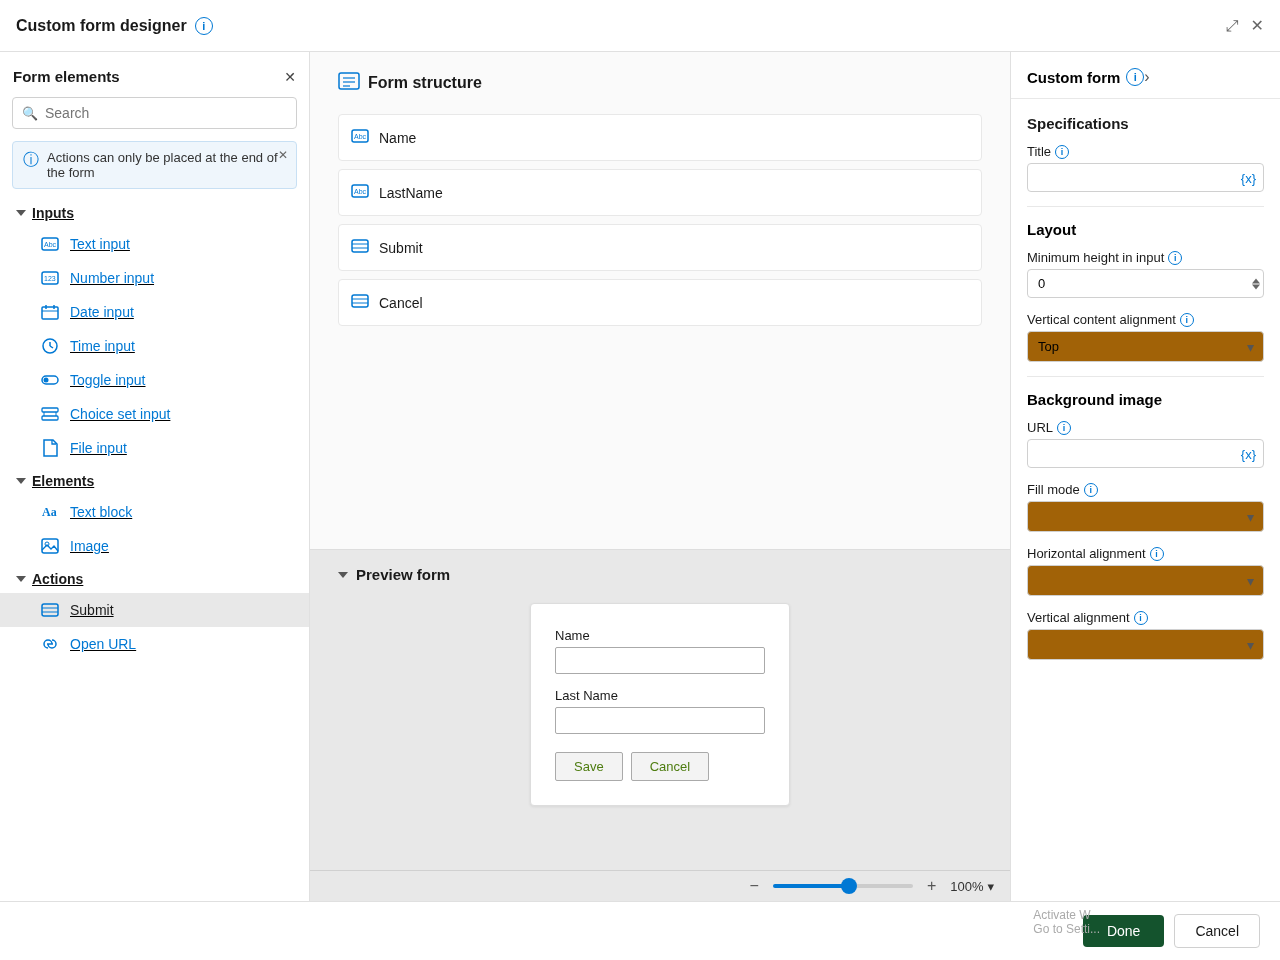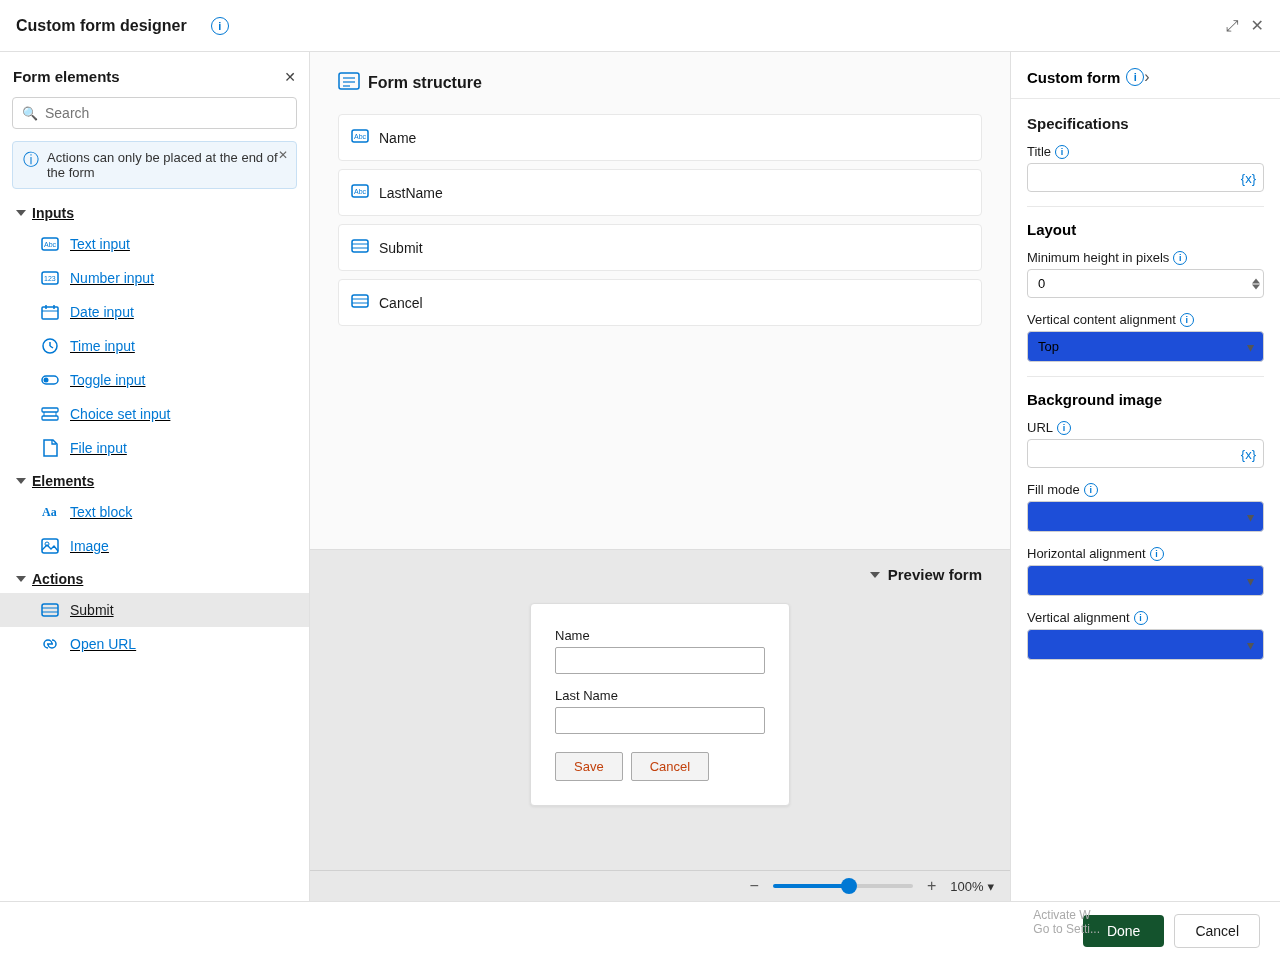"Custom form designer" .title-bar-left { gap: 24px -> 8px }
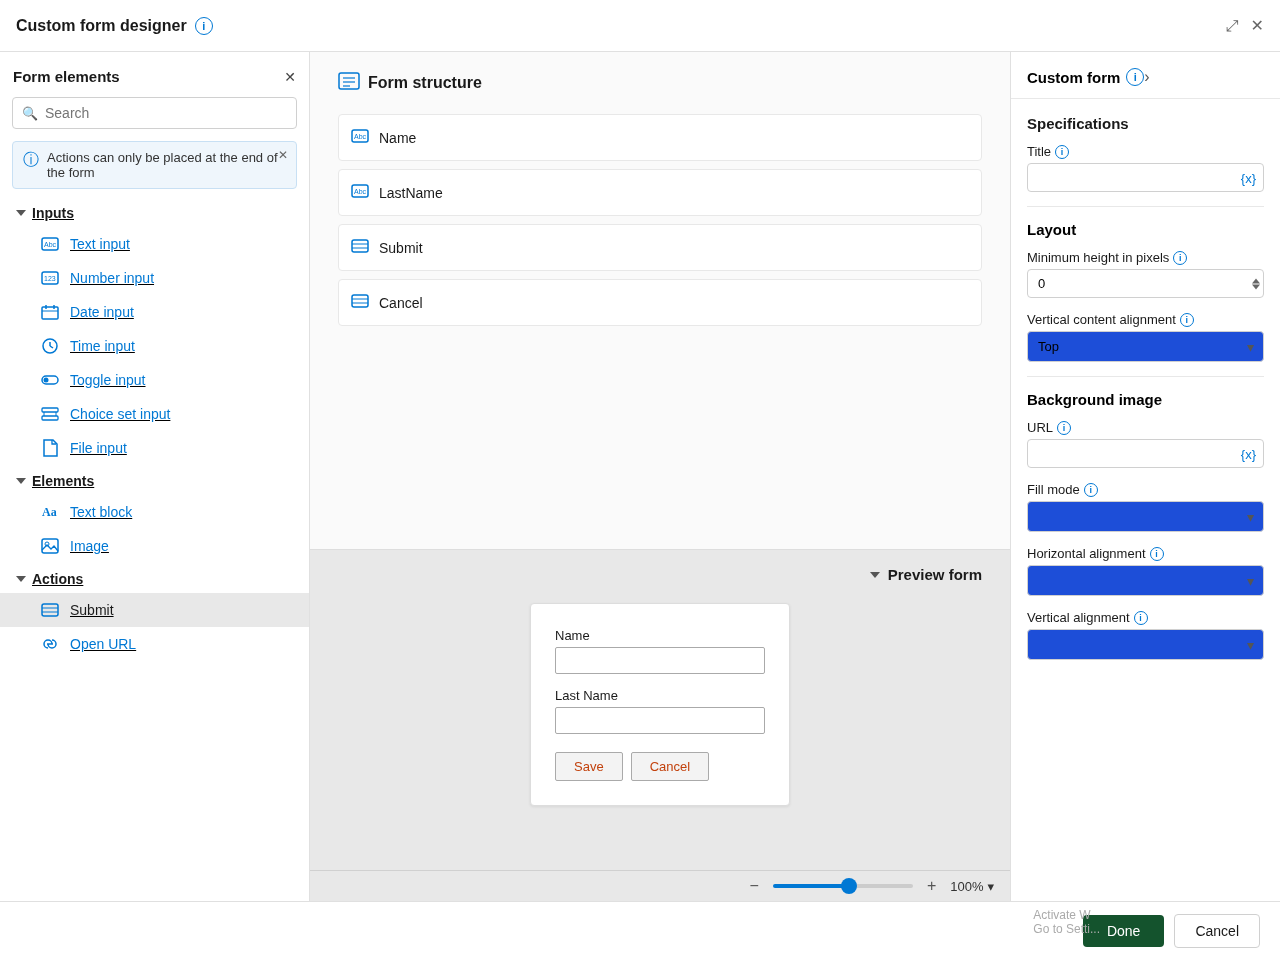"Minimum height in pixels" span { text: pixels -> input }
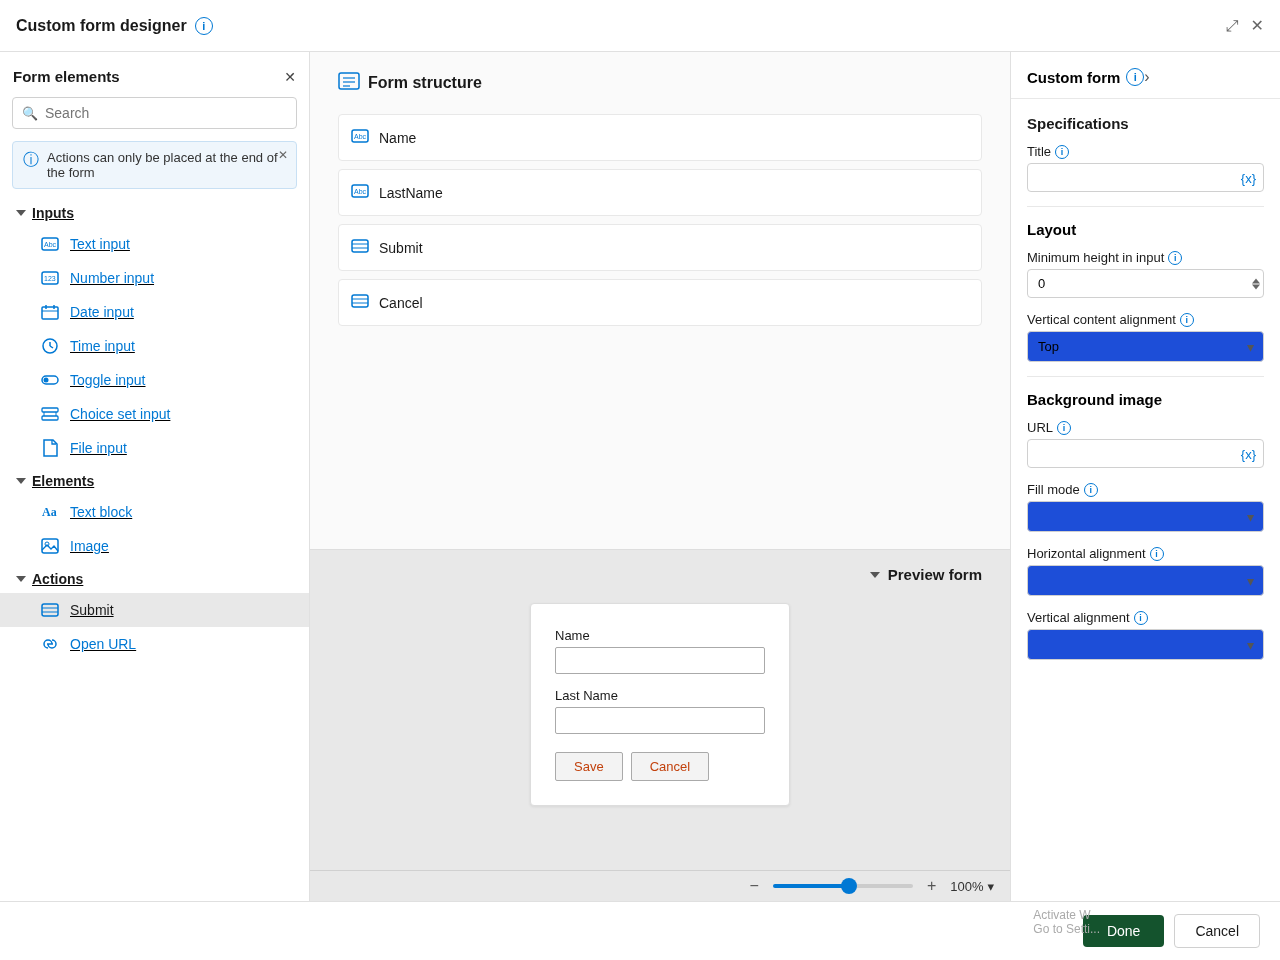"Top" .dropdown-input select { background: #1d4ed8 -> #a16207 }
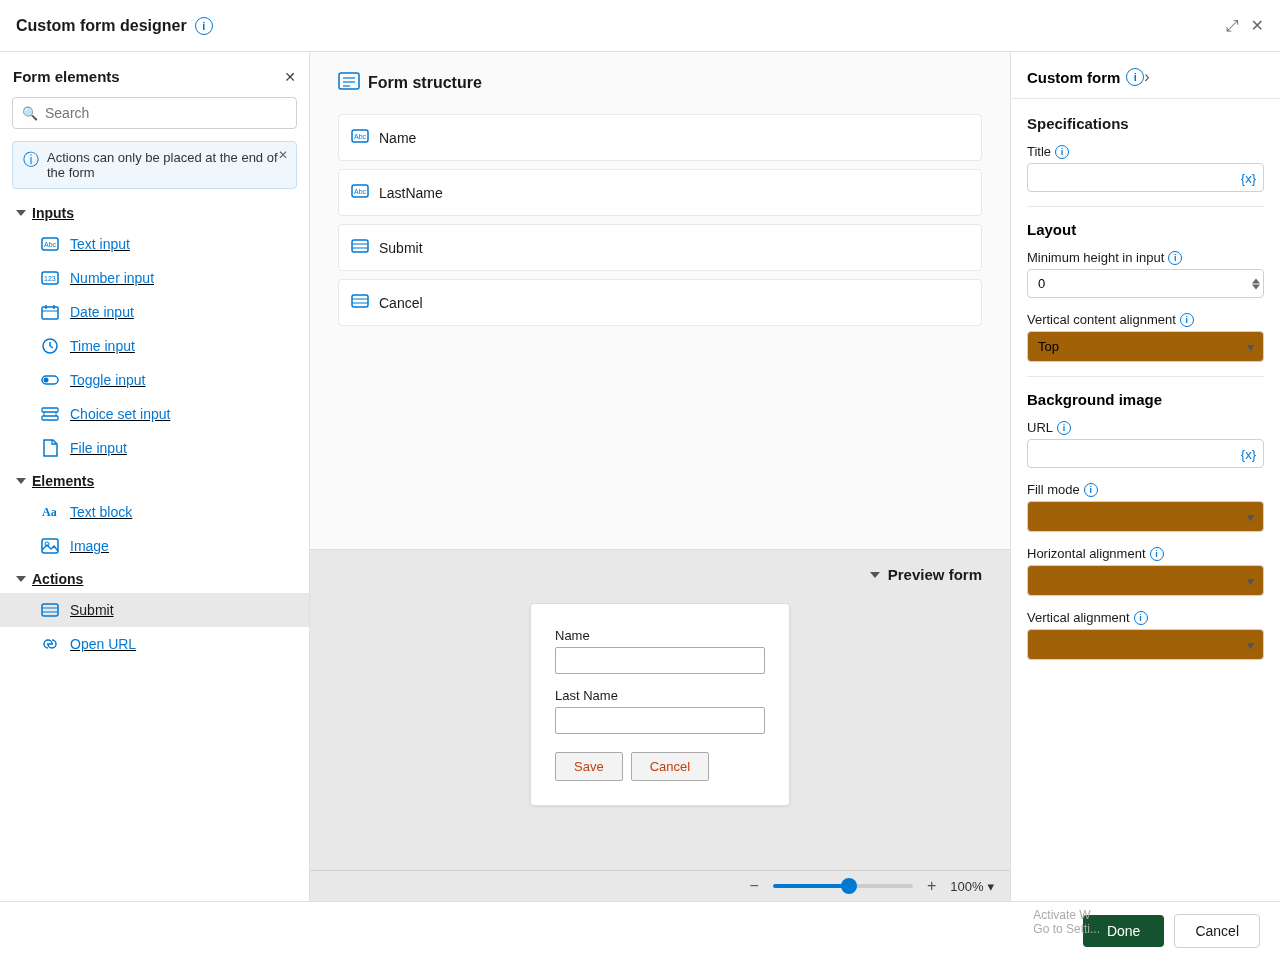"Preview form" .preview-header { justify-content: flex-end -> none }
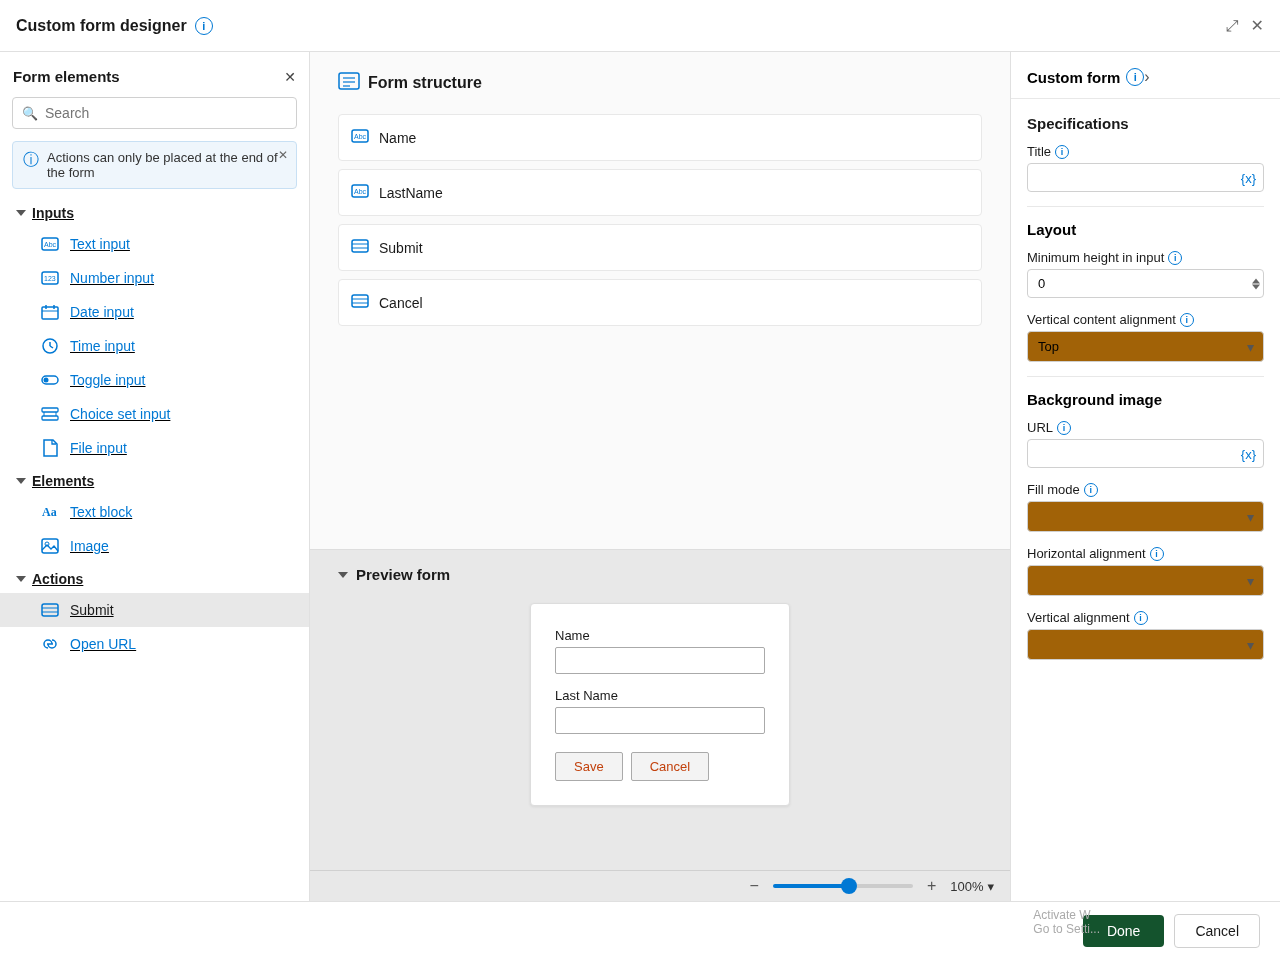"Save" .preview-btn { color: #c2410c -> #4d7c0f }
